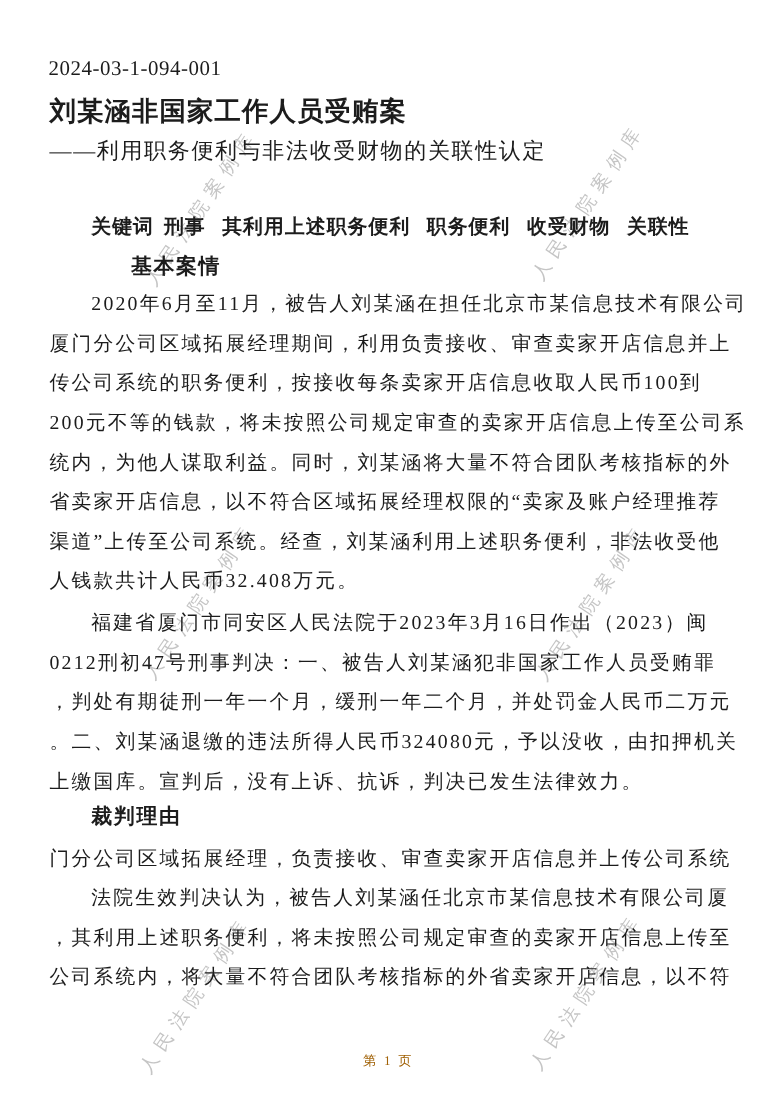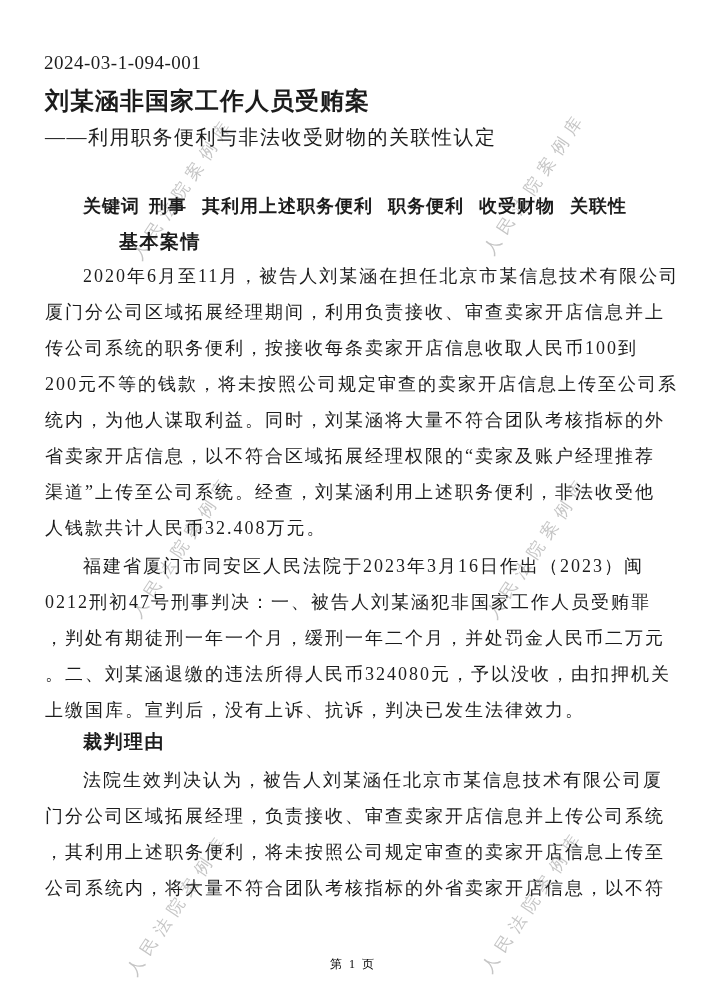"法院生效判决认为，被告人刘某涵任北京市某信息技术有限公司厦" div.line { order: before "门分公司区域拓展经理，负责接收、审查卖家开店信息并上传公司系统" -> after "门分公司区域拓展经理，负责接收、审查卖家开店信息并上传公司系统" }
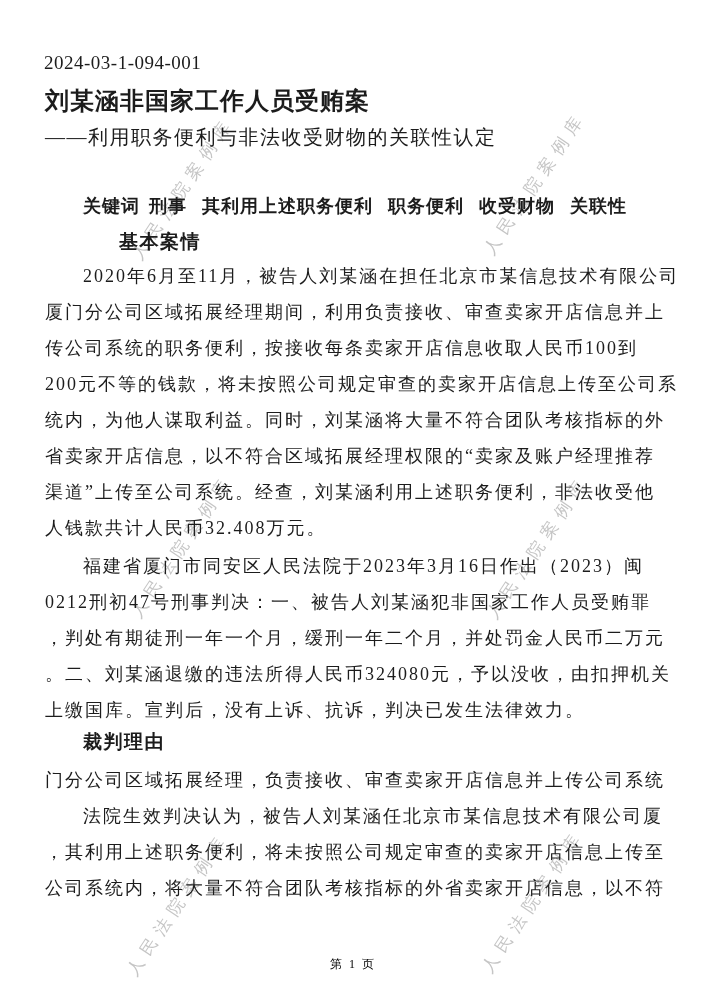"第 1 页" .footer { color: #000000 -> #a16207 }
